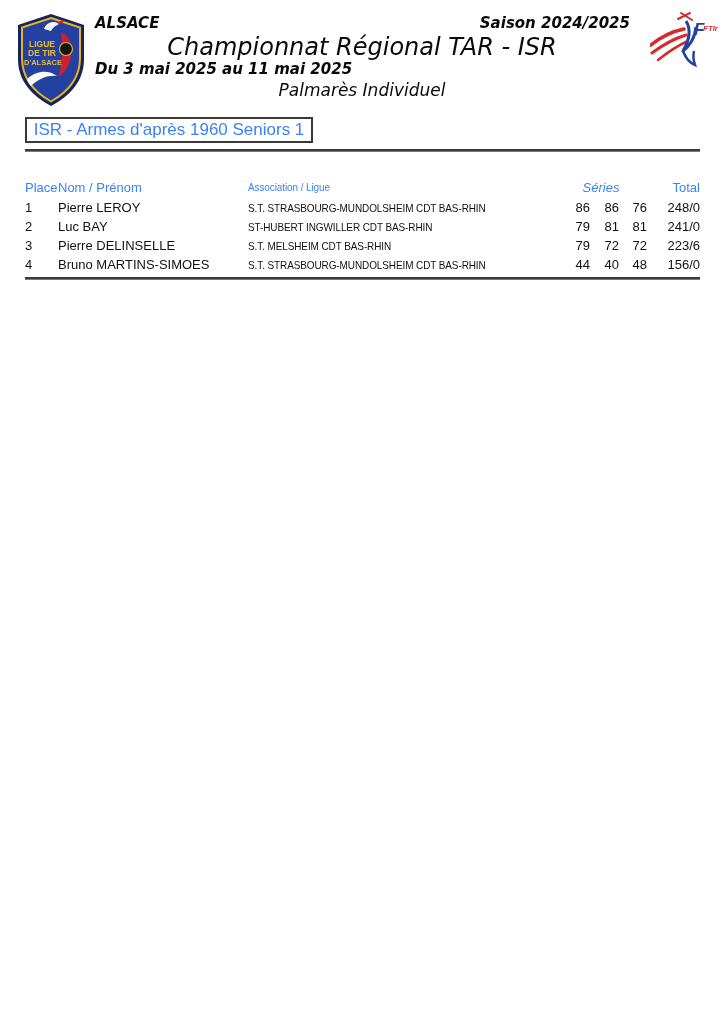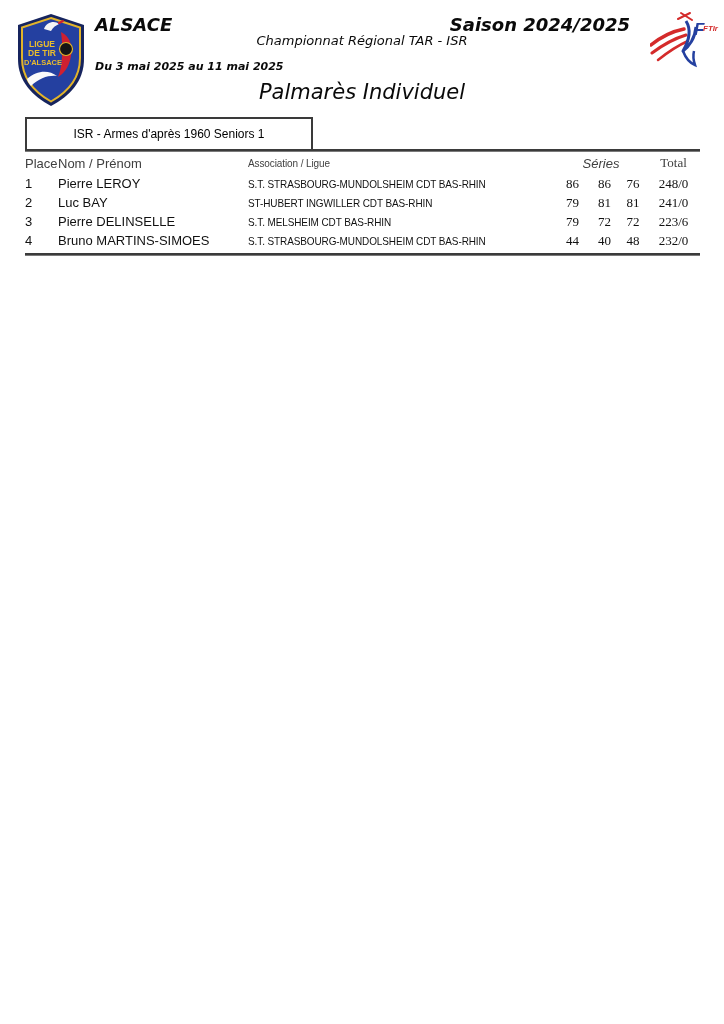"ALSACE" .hdr-row1 { font-size: 18px -> 15px }
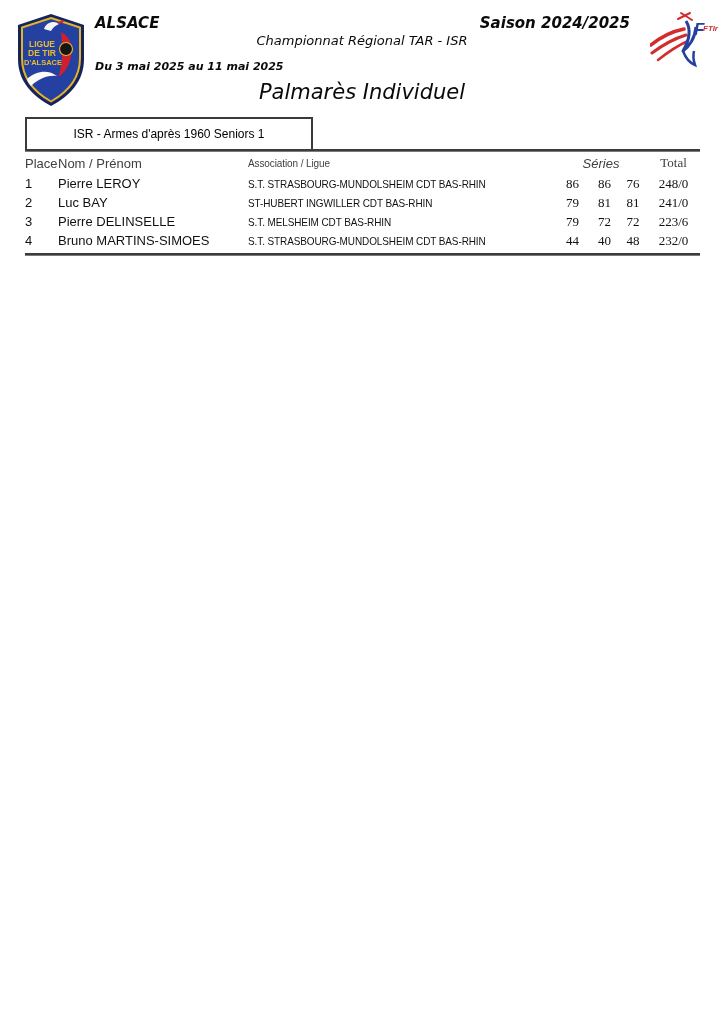"Championnat Régional TAR - ISR" .hdr-title { font-size: 13px -> 24px }
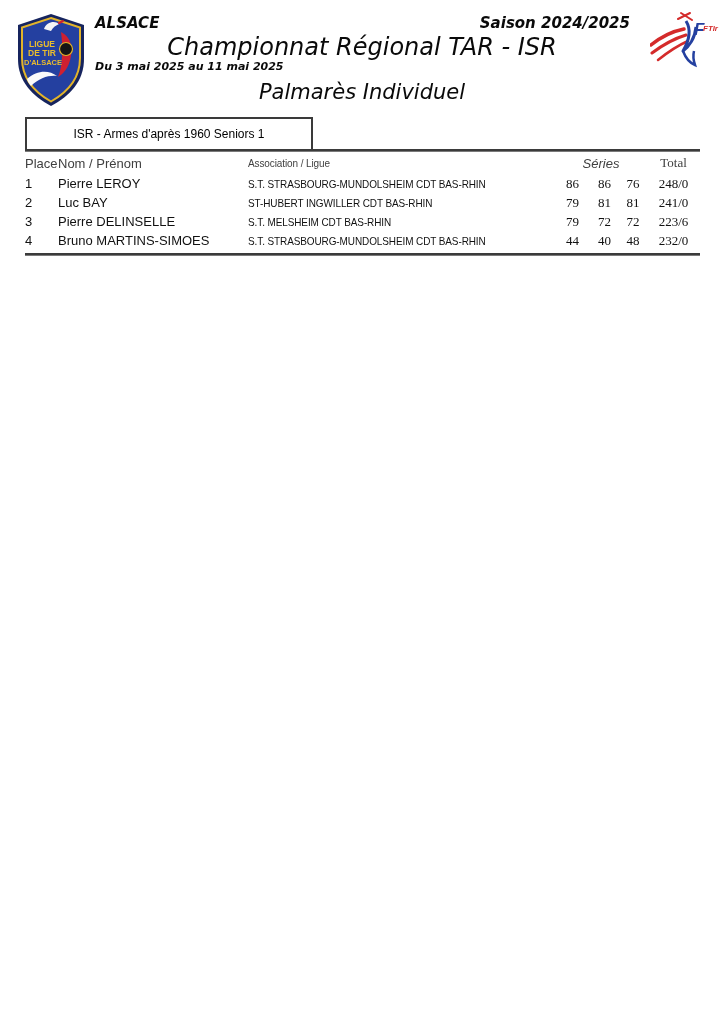"Du 3 mai 2025 au" .hdr-row3 { font-size: 11px -> 15px }
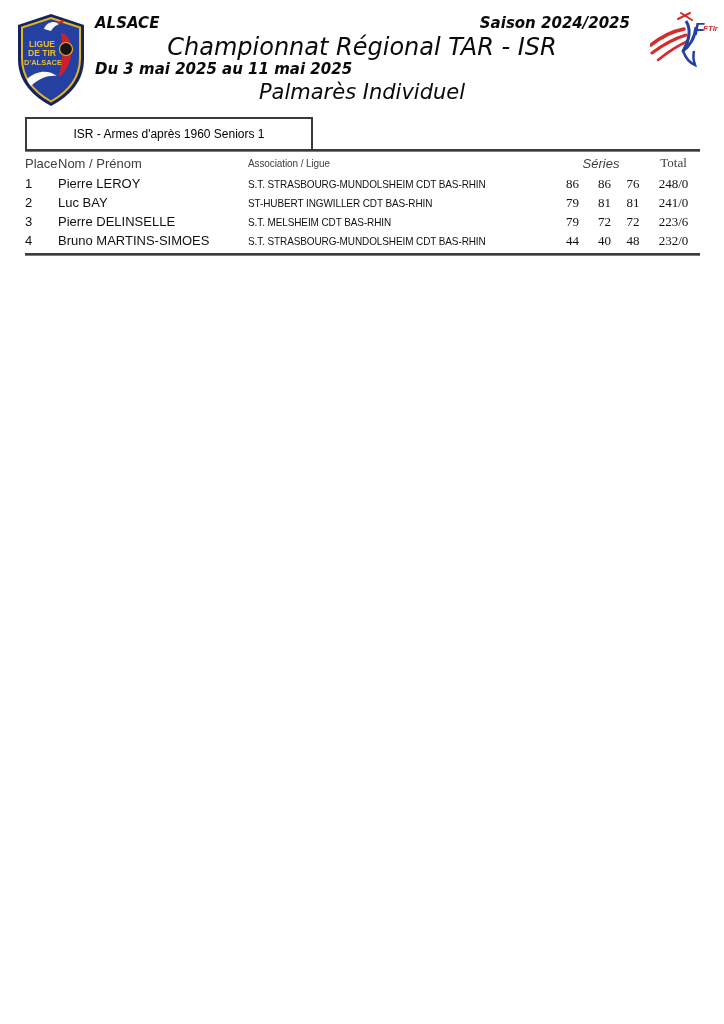"Palmarès Individuel" .hdr-subtitle { font-size: 21px -> 17px }
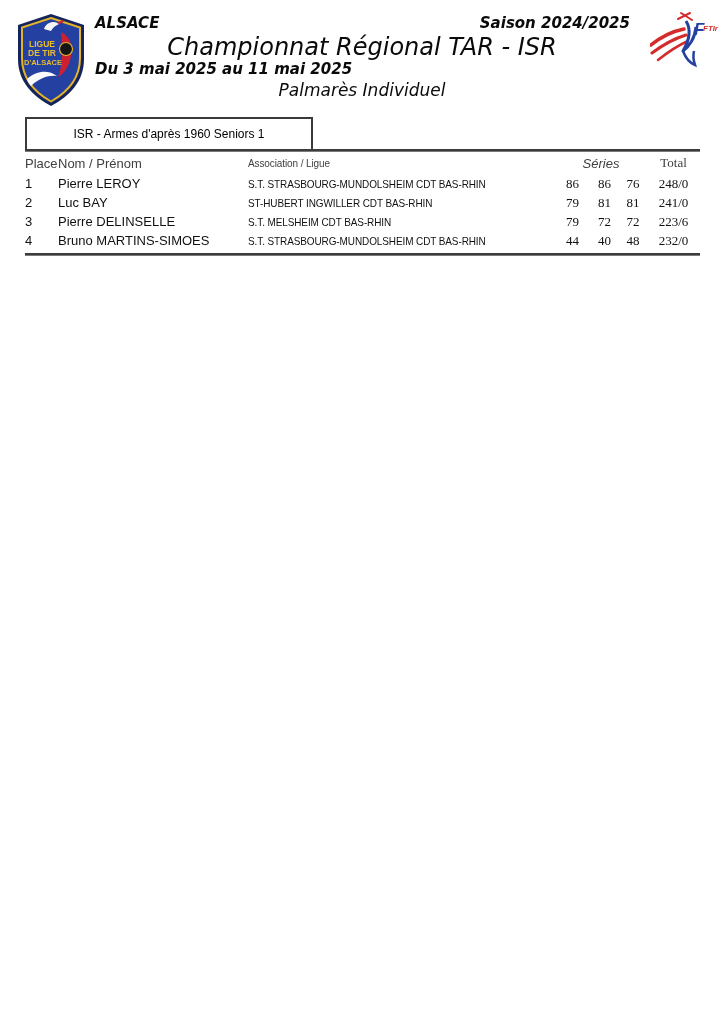"ISR - Armes d'après 1960" .category-box { color: #000000 -> #3b82f6; font-size: 12px -> 17px; height: 34px -> 26px }
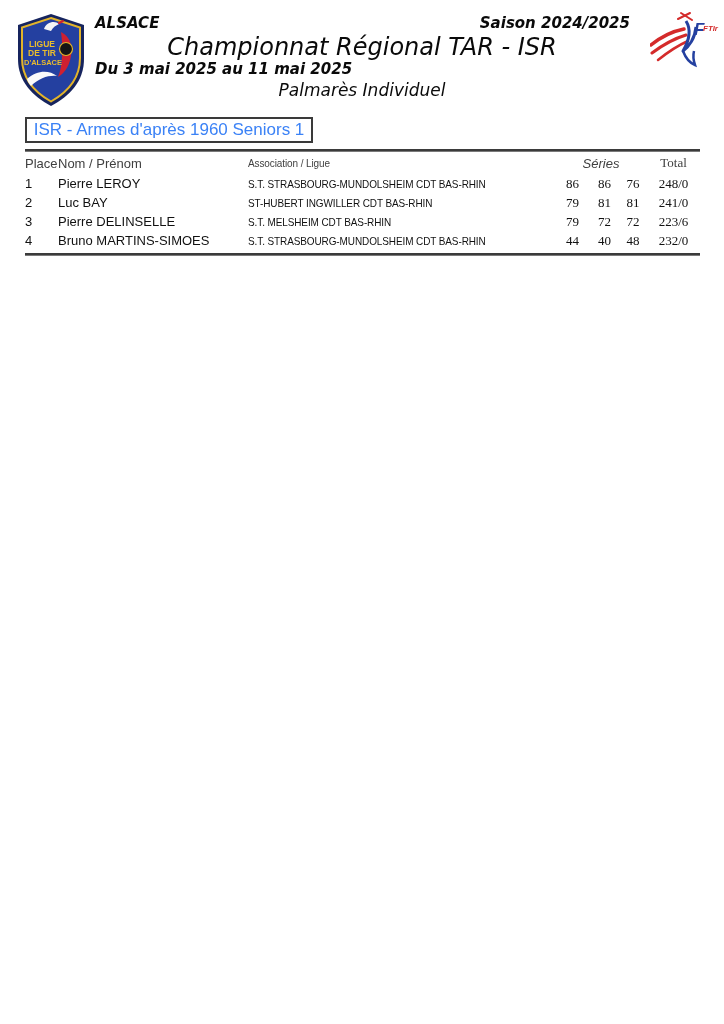"Place" .thead { color: #404040 -> #3b82f6; margin-top: none -> 24px }
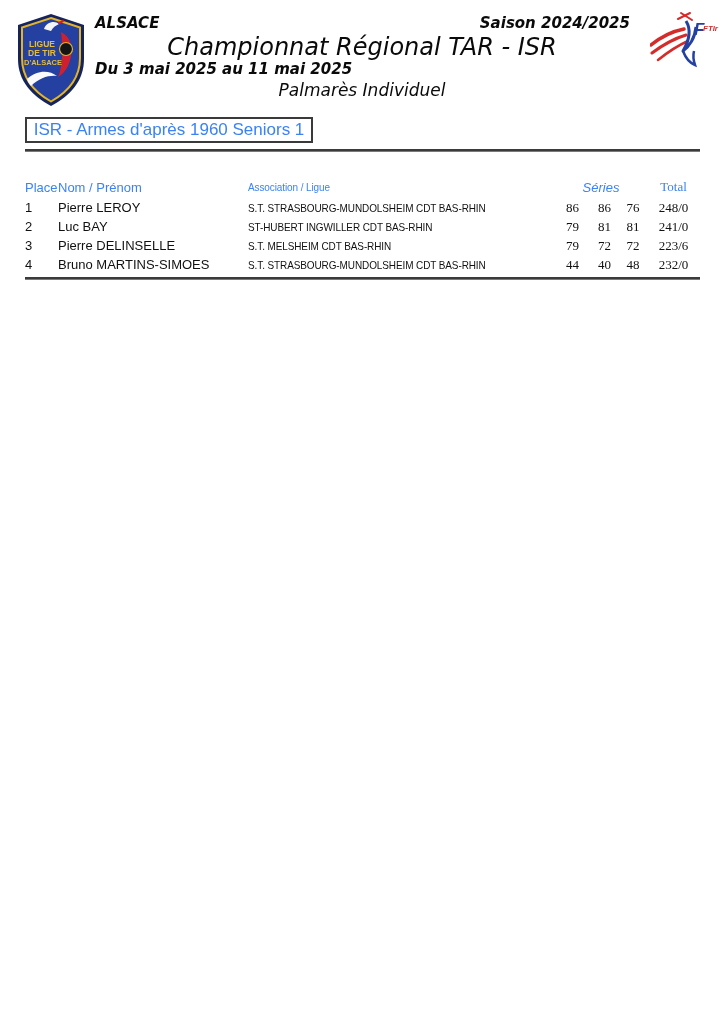"Total" .h-total, .num { font-family: Liberation Serif, serif -> none; text-align: center -> right }
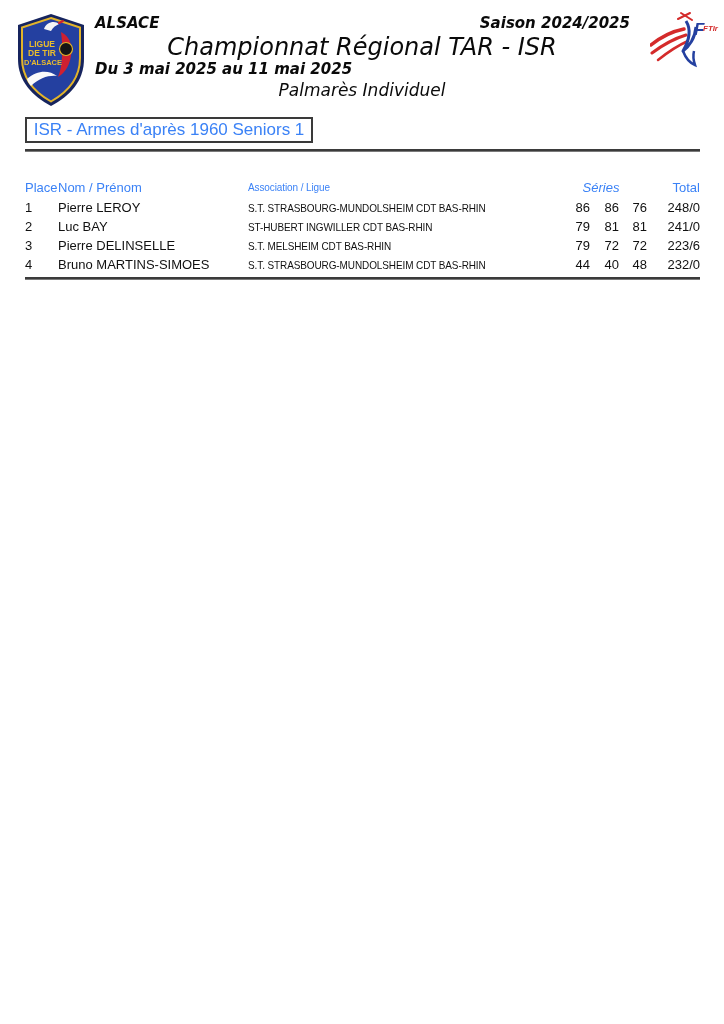"232/0" span.c-total { text: 232/0 -> 156/0 }
